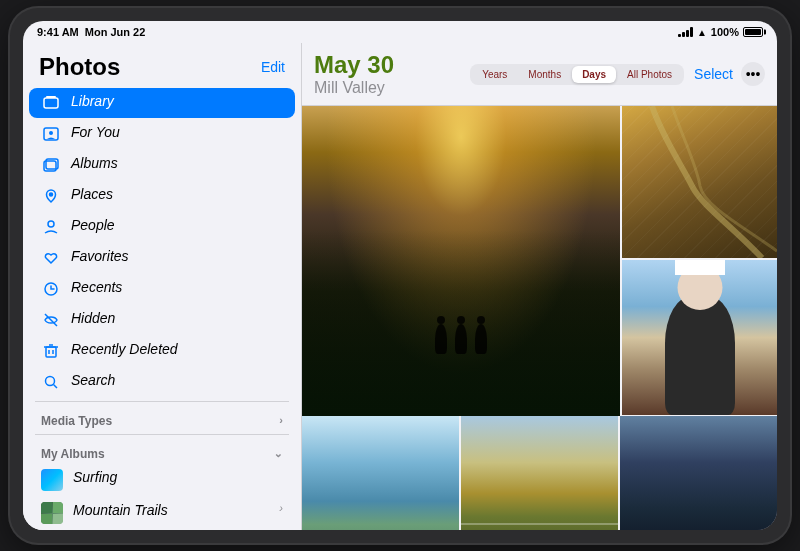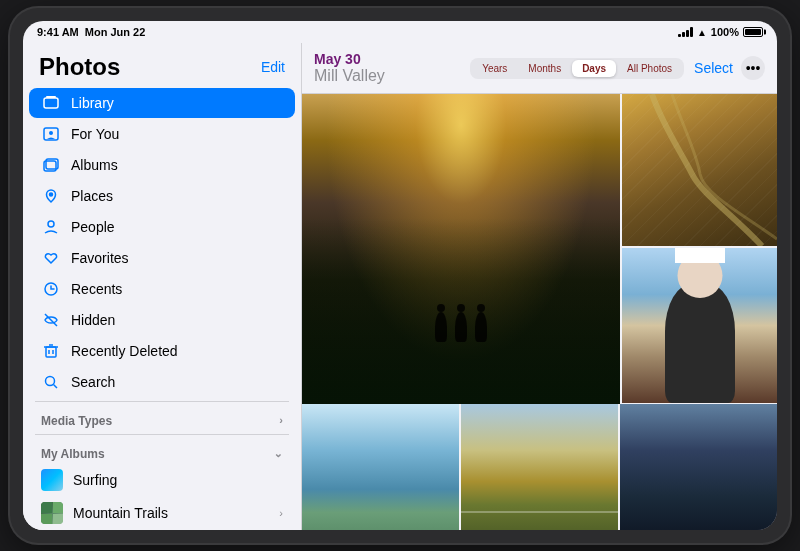"May 30" .grid-date { color: #701a75 -> #4d7c0f; font-size: 14px -> 24px }
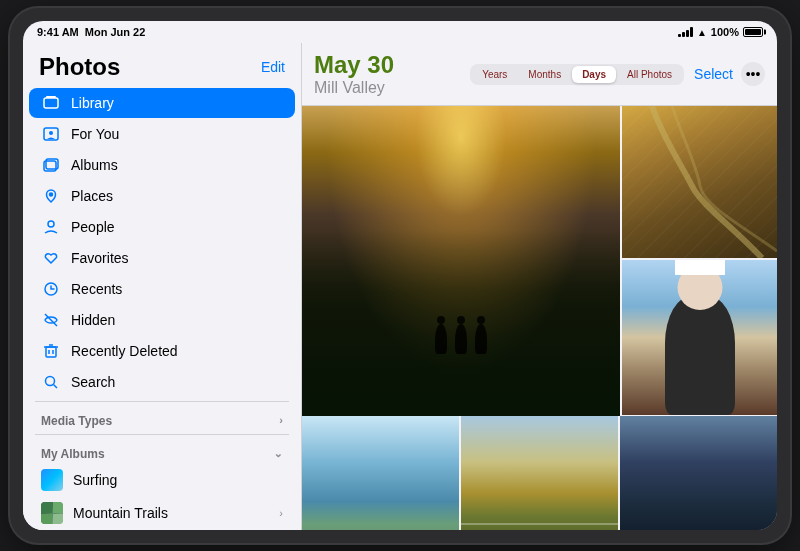"Library" .sidebar-item { align-items: center -> none; font-style: none -> italic }
